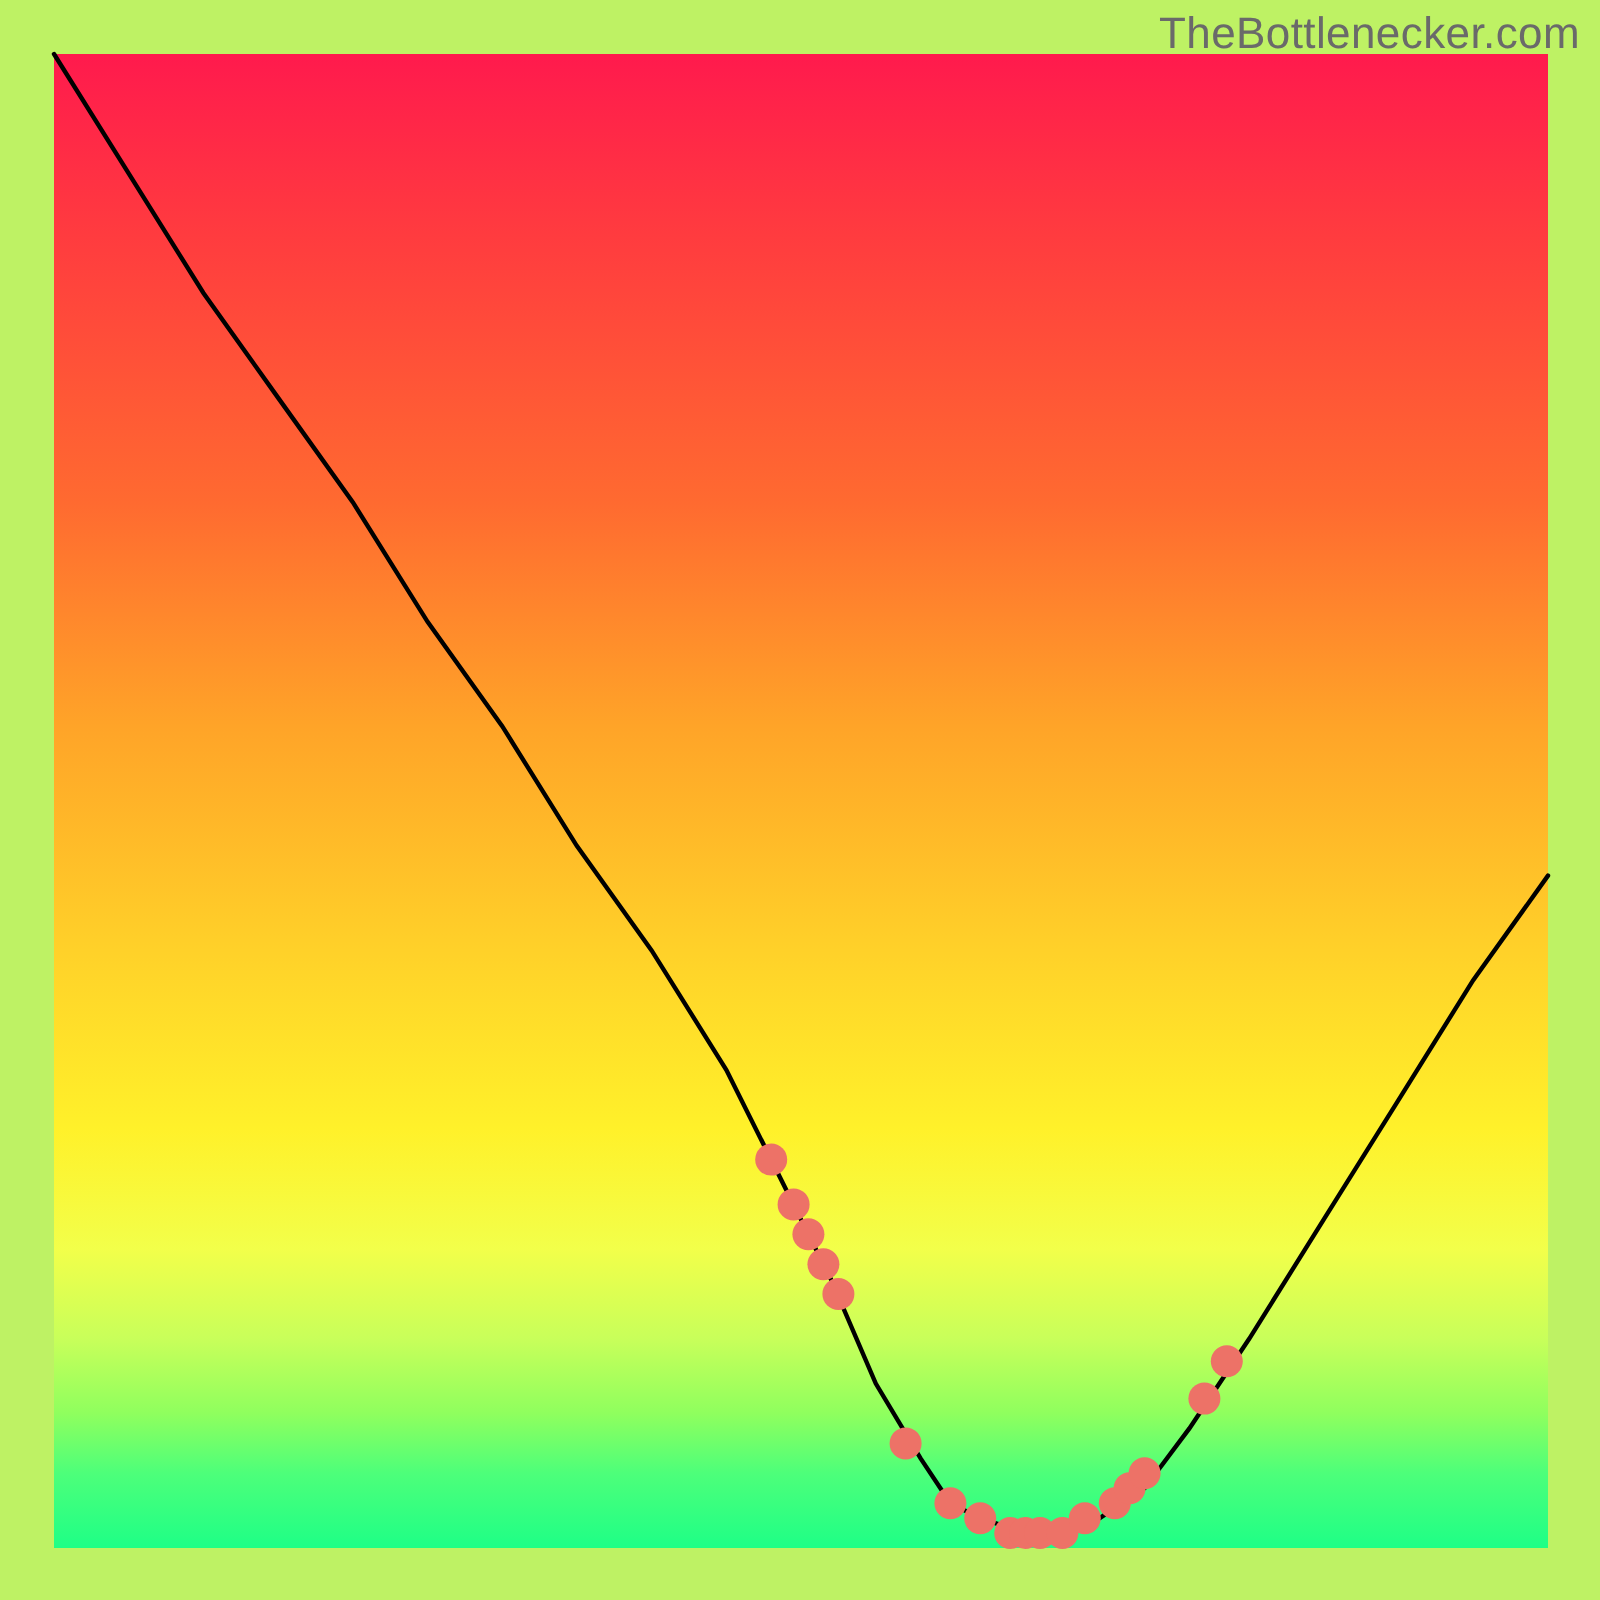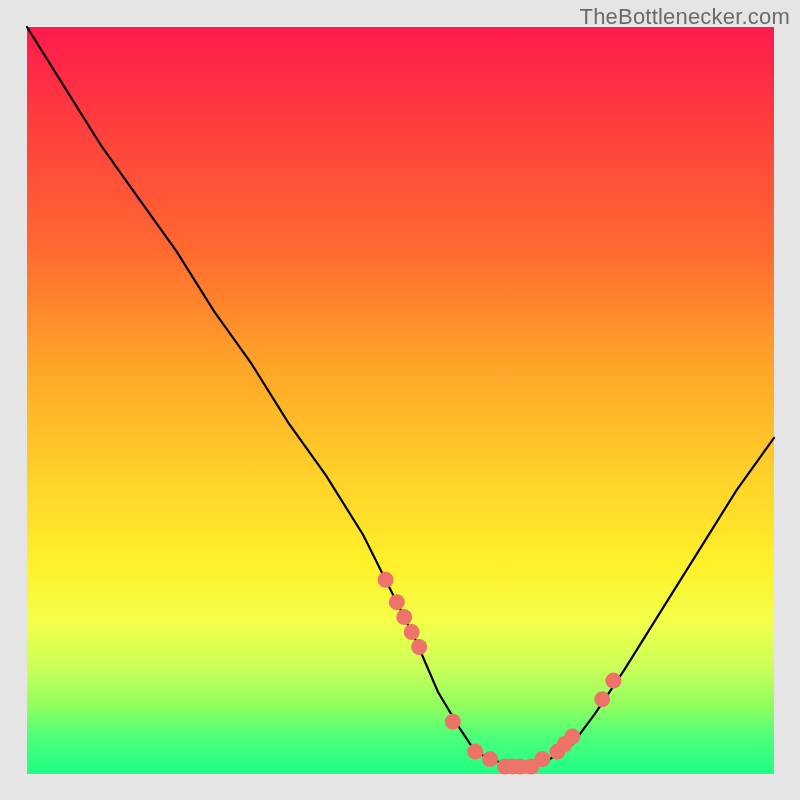"TheBottlenecker.com" .frame { background: #e5e5e5 -> #bef264 }
